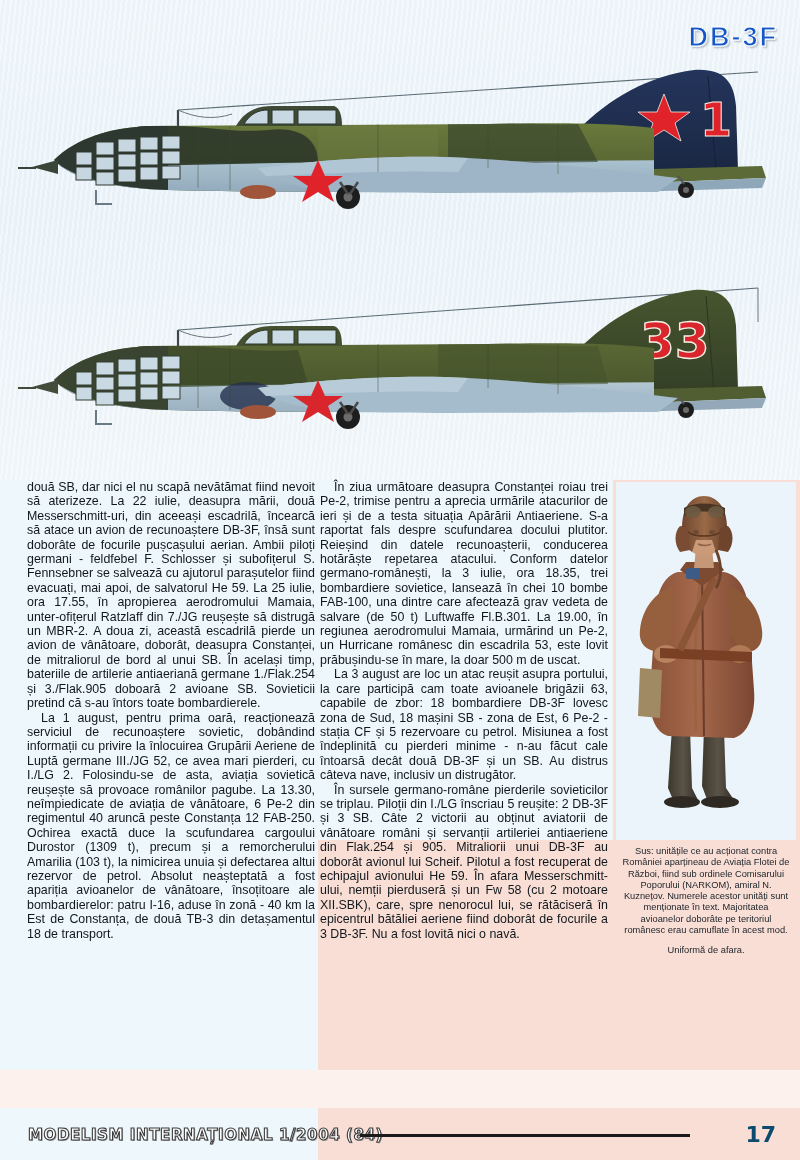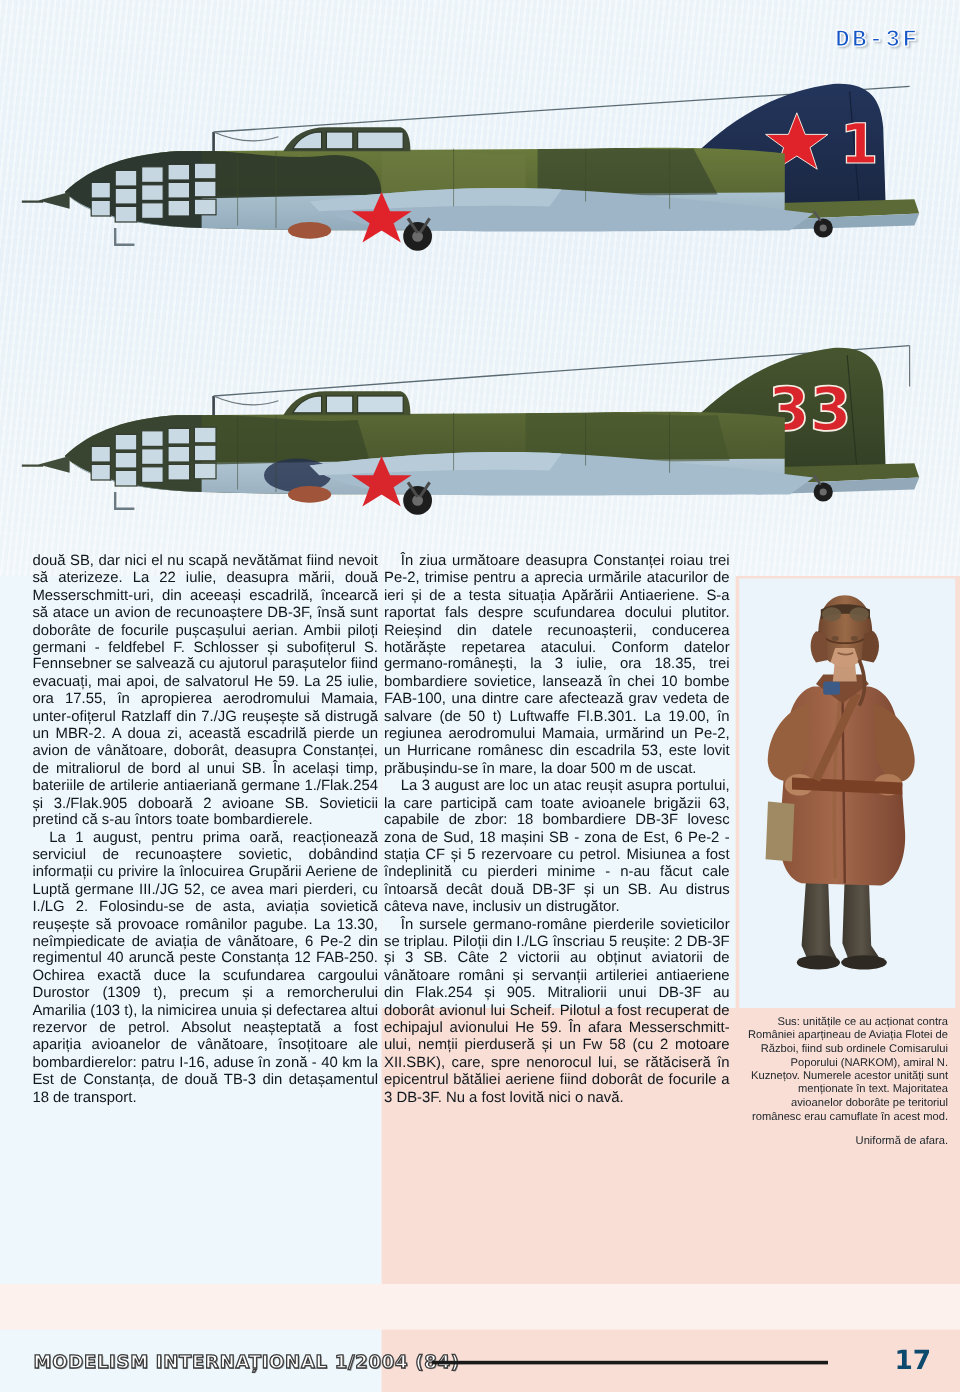"DB-3F" .title { font-family: Liberation Mono, monospace -> Liberation Sans, sans-serif; font-size: 20px -> 27px; right: 34px -> 22px }
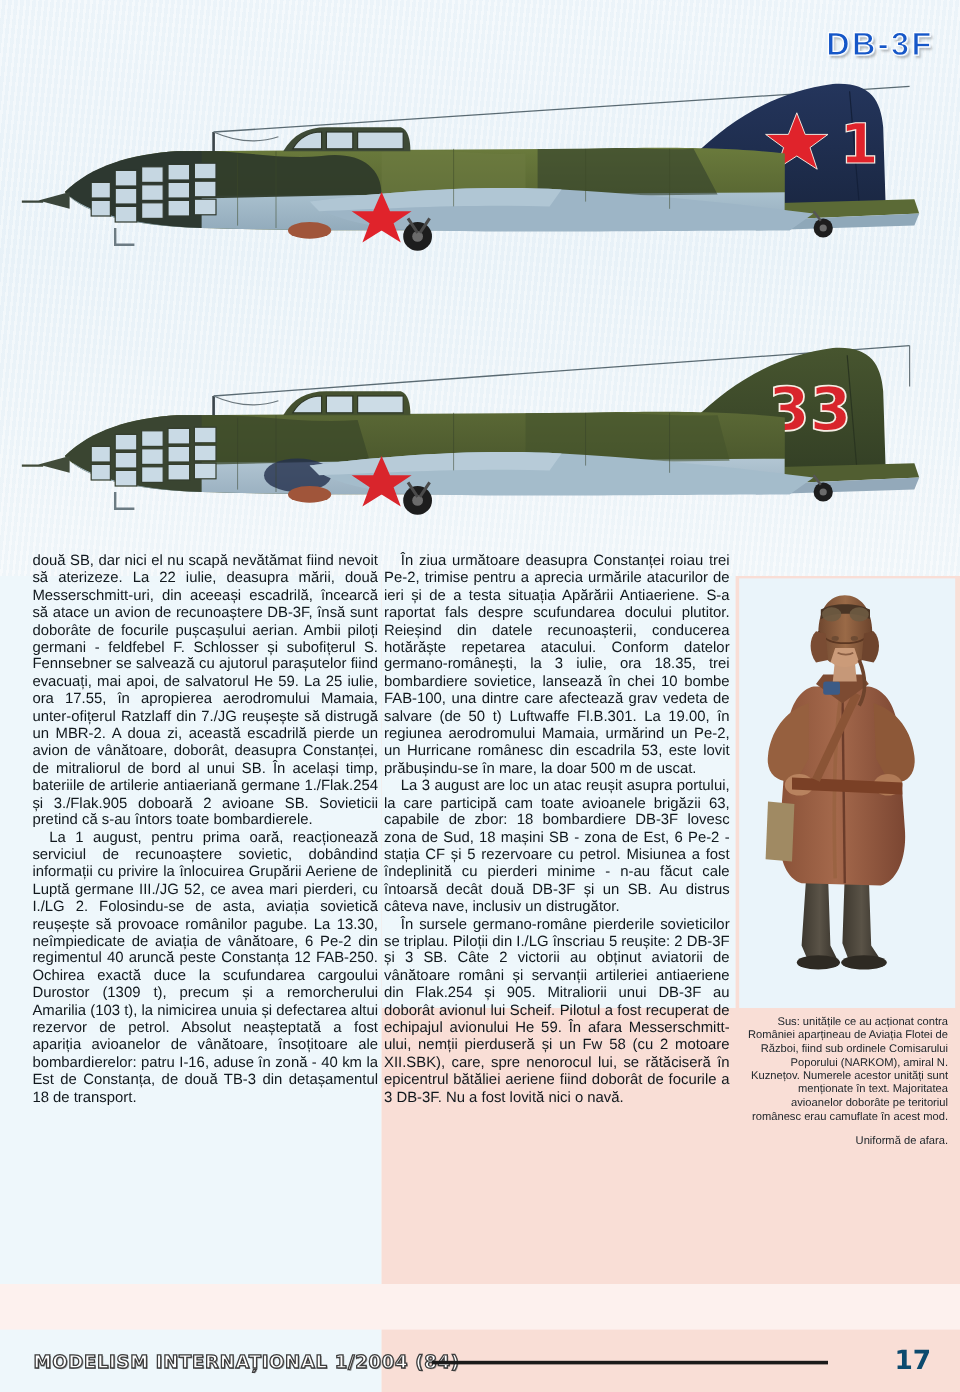"două SB, dar nici el" .cols { top: 460px -> 480px }
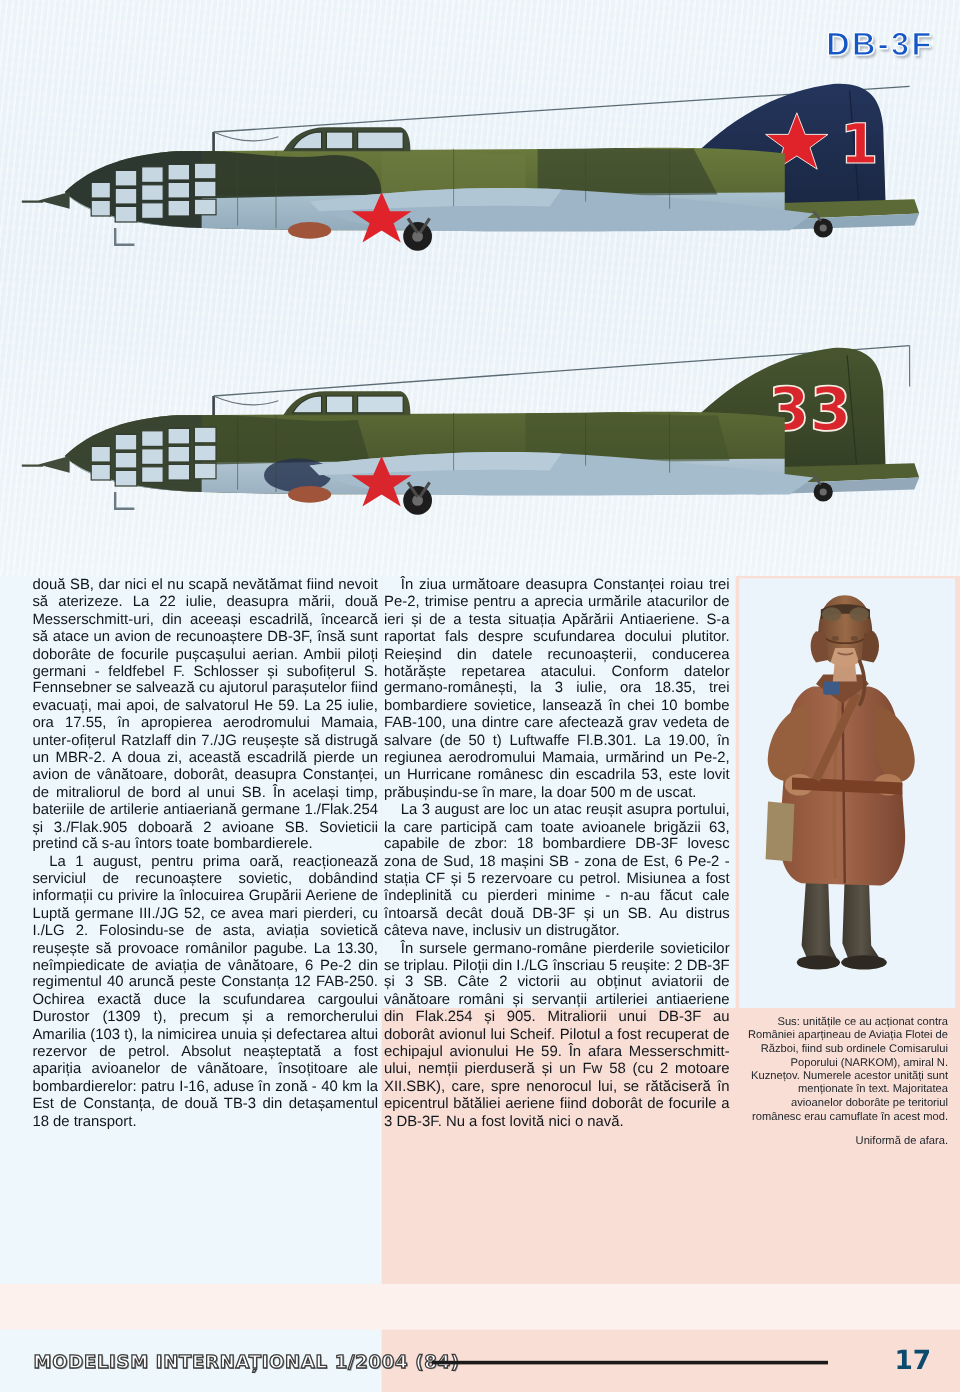"Sus: unitățile ce au acționat" .caption-box { text-align: right -> center }
